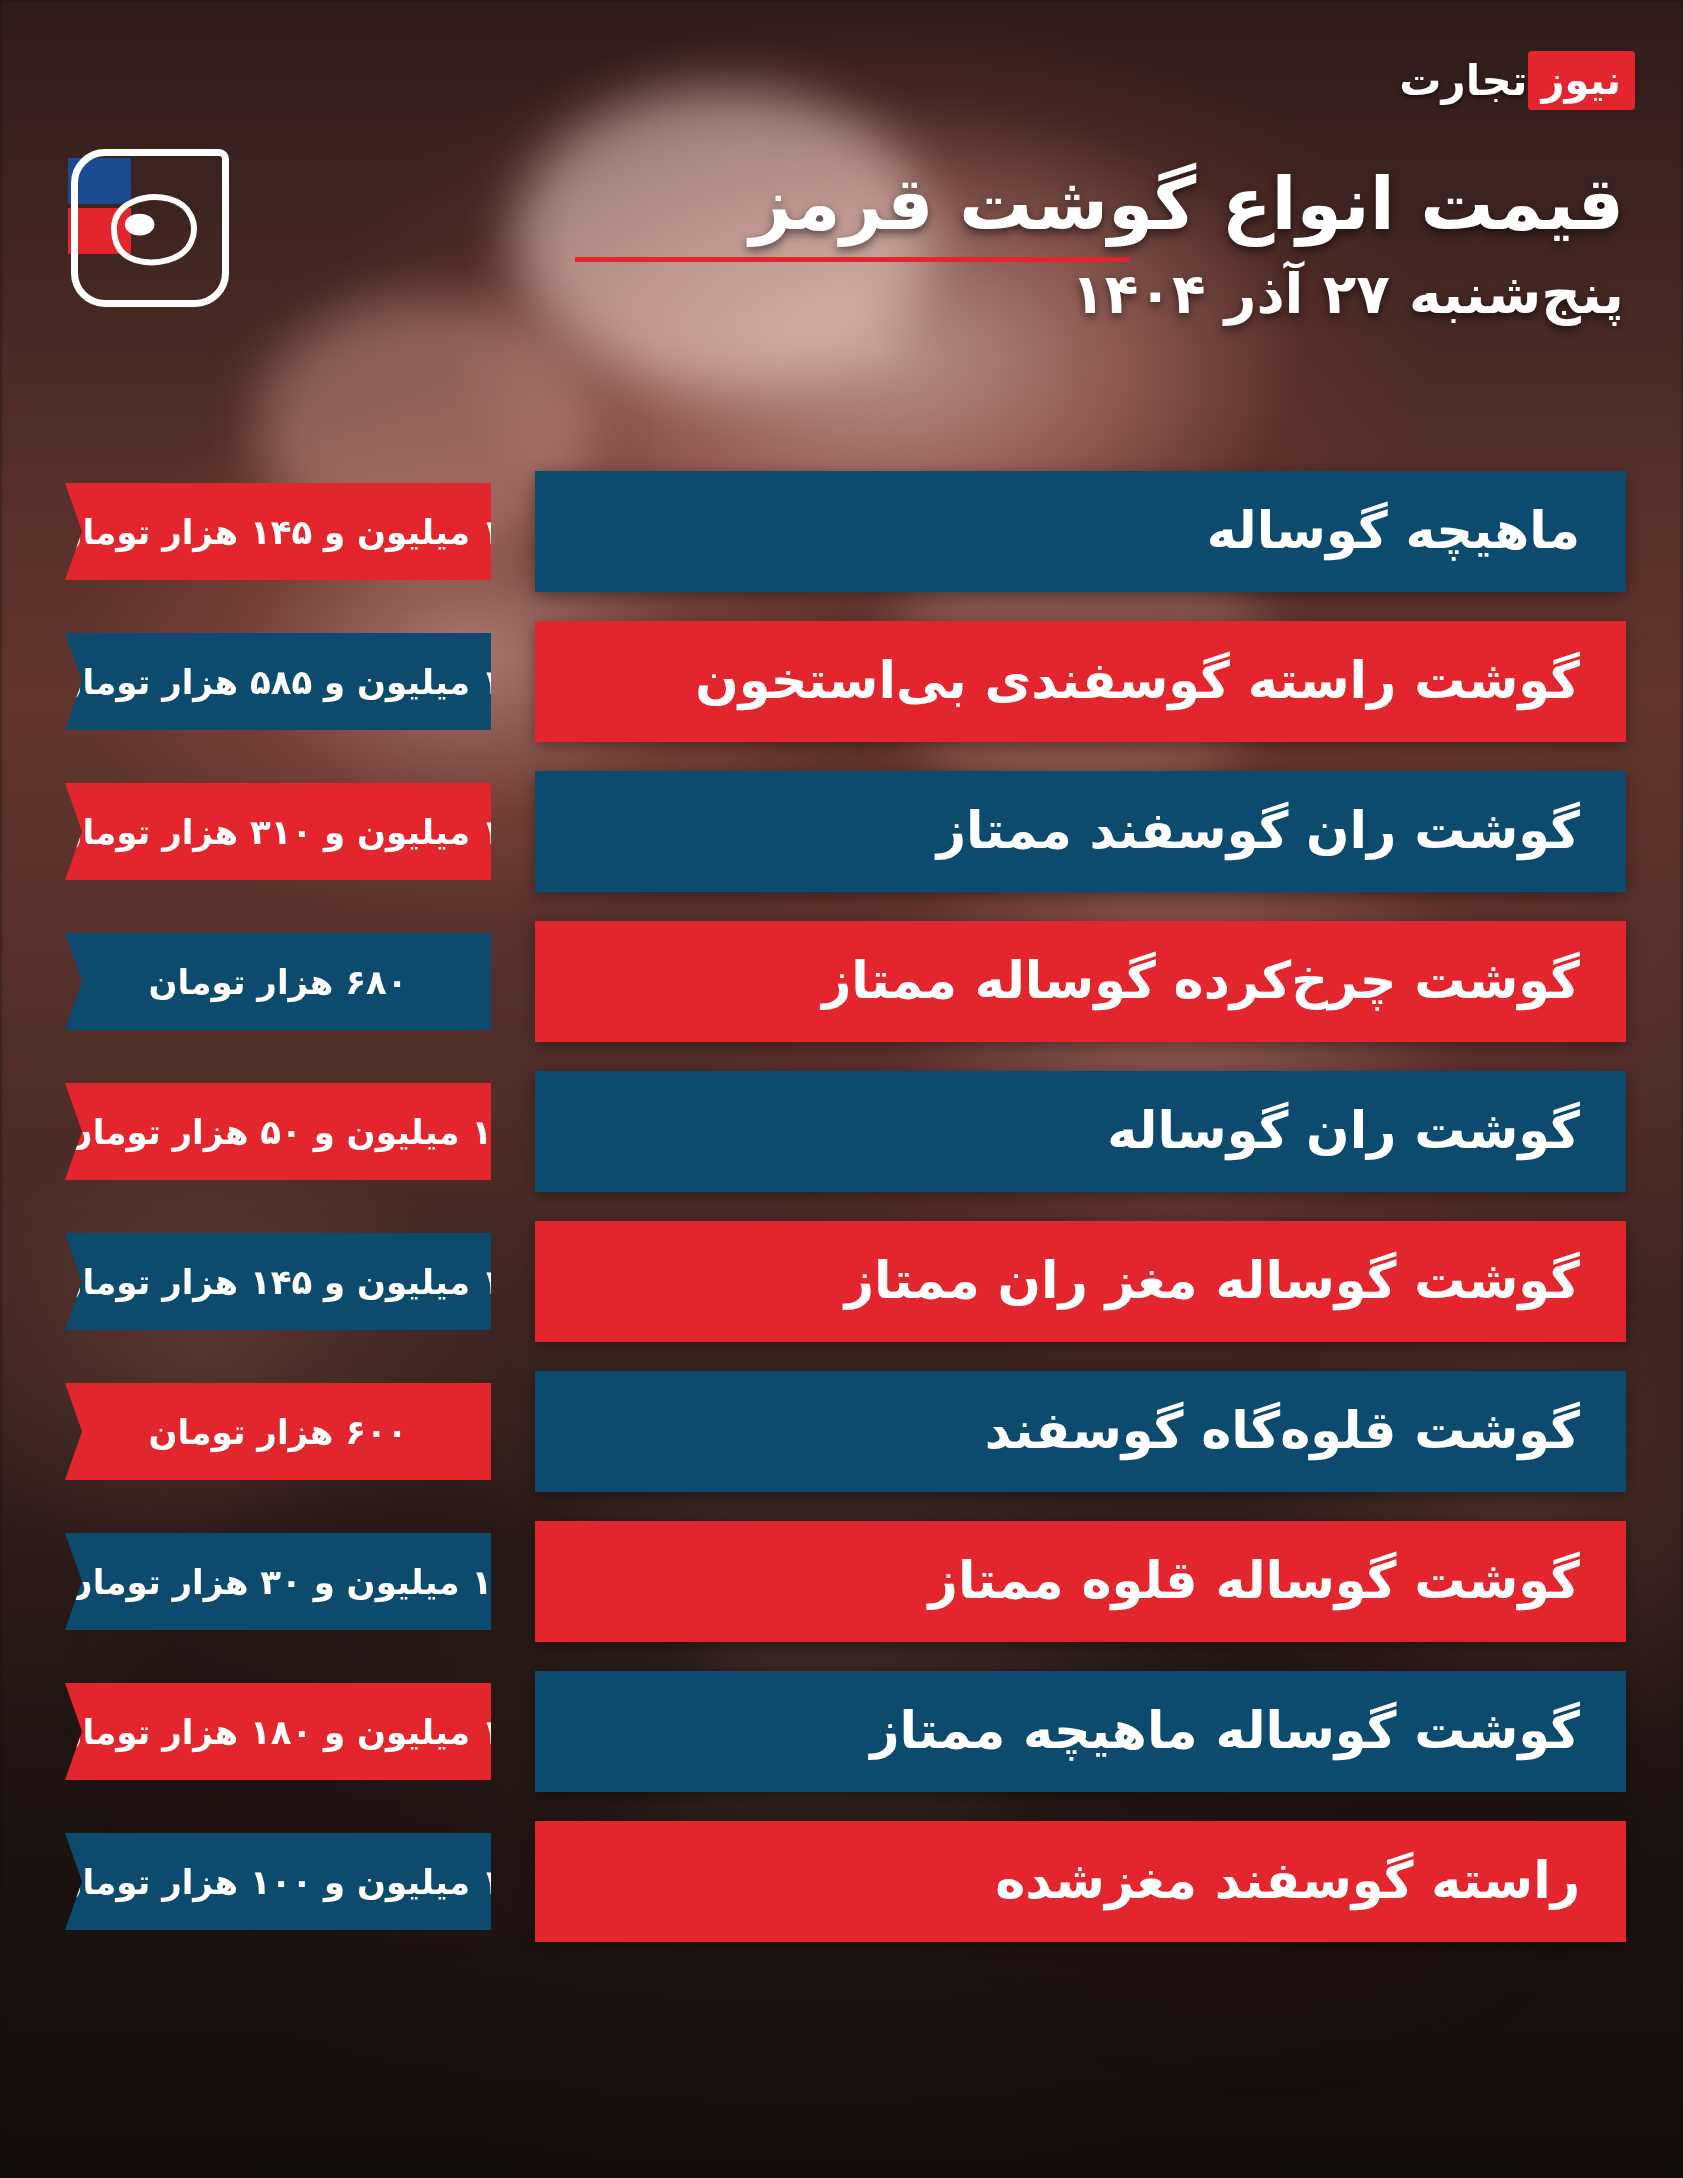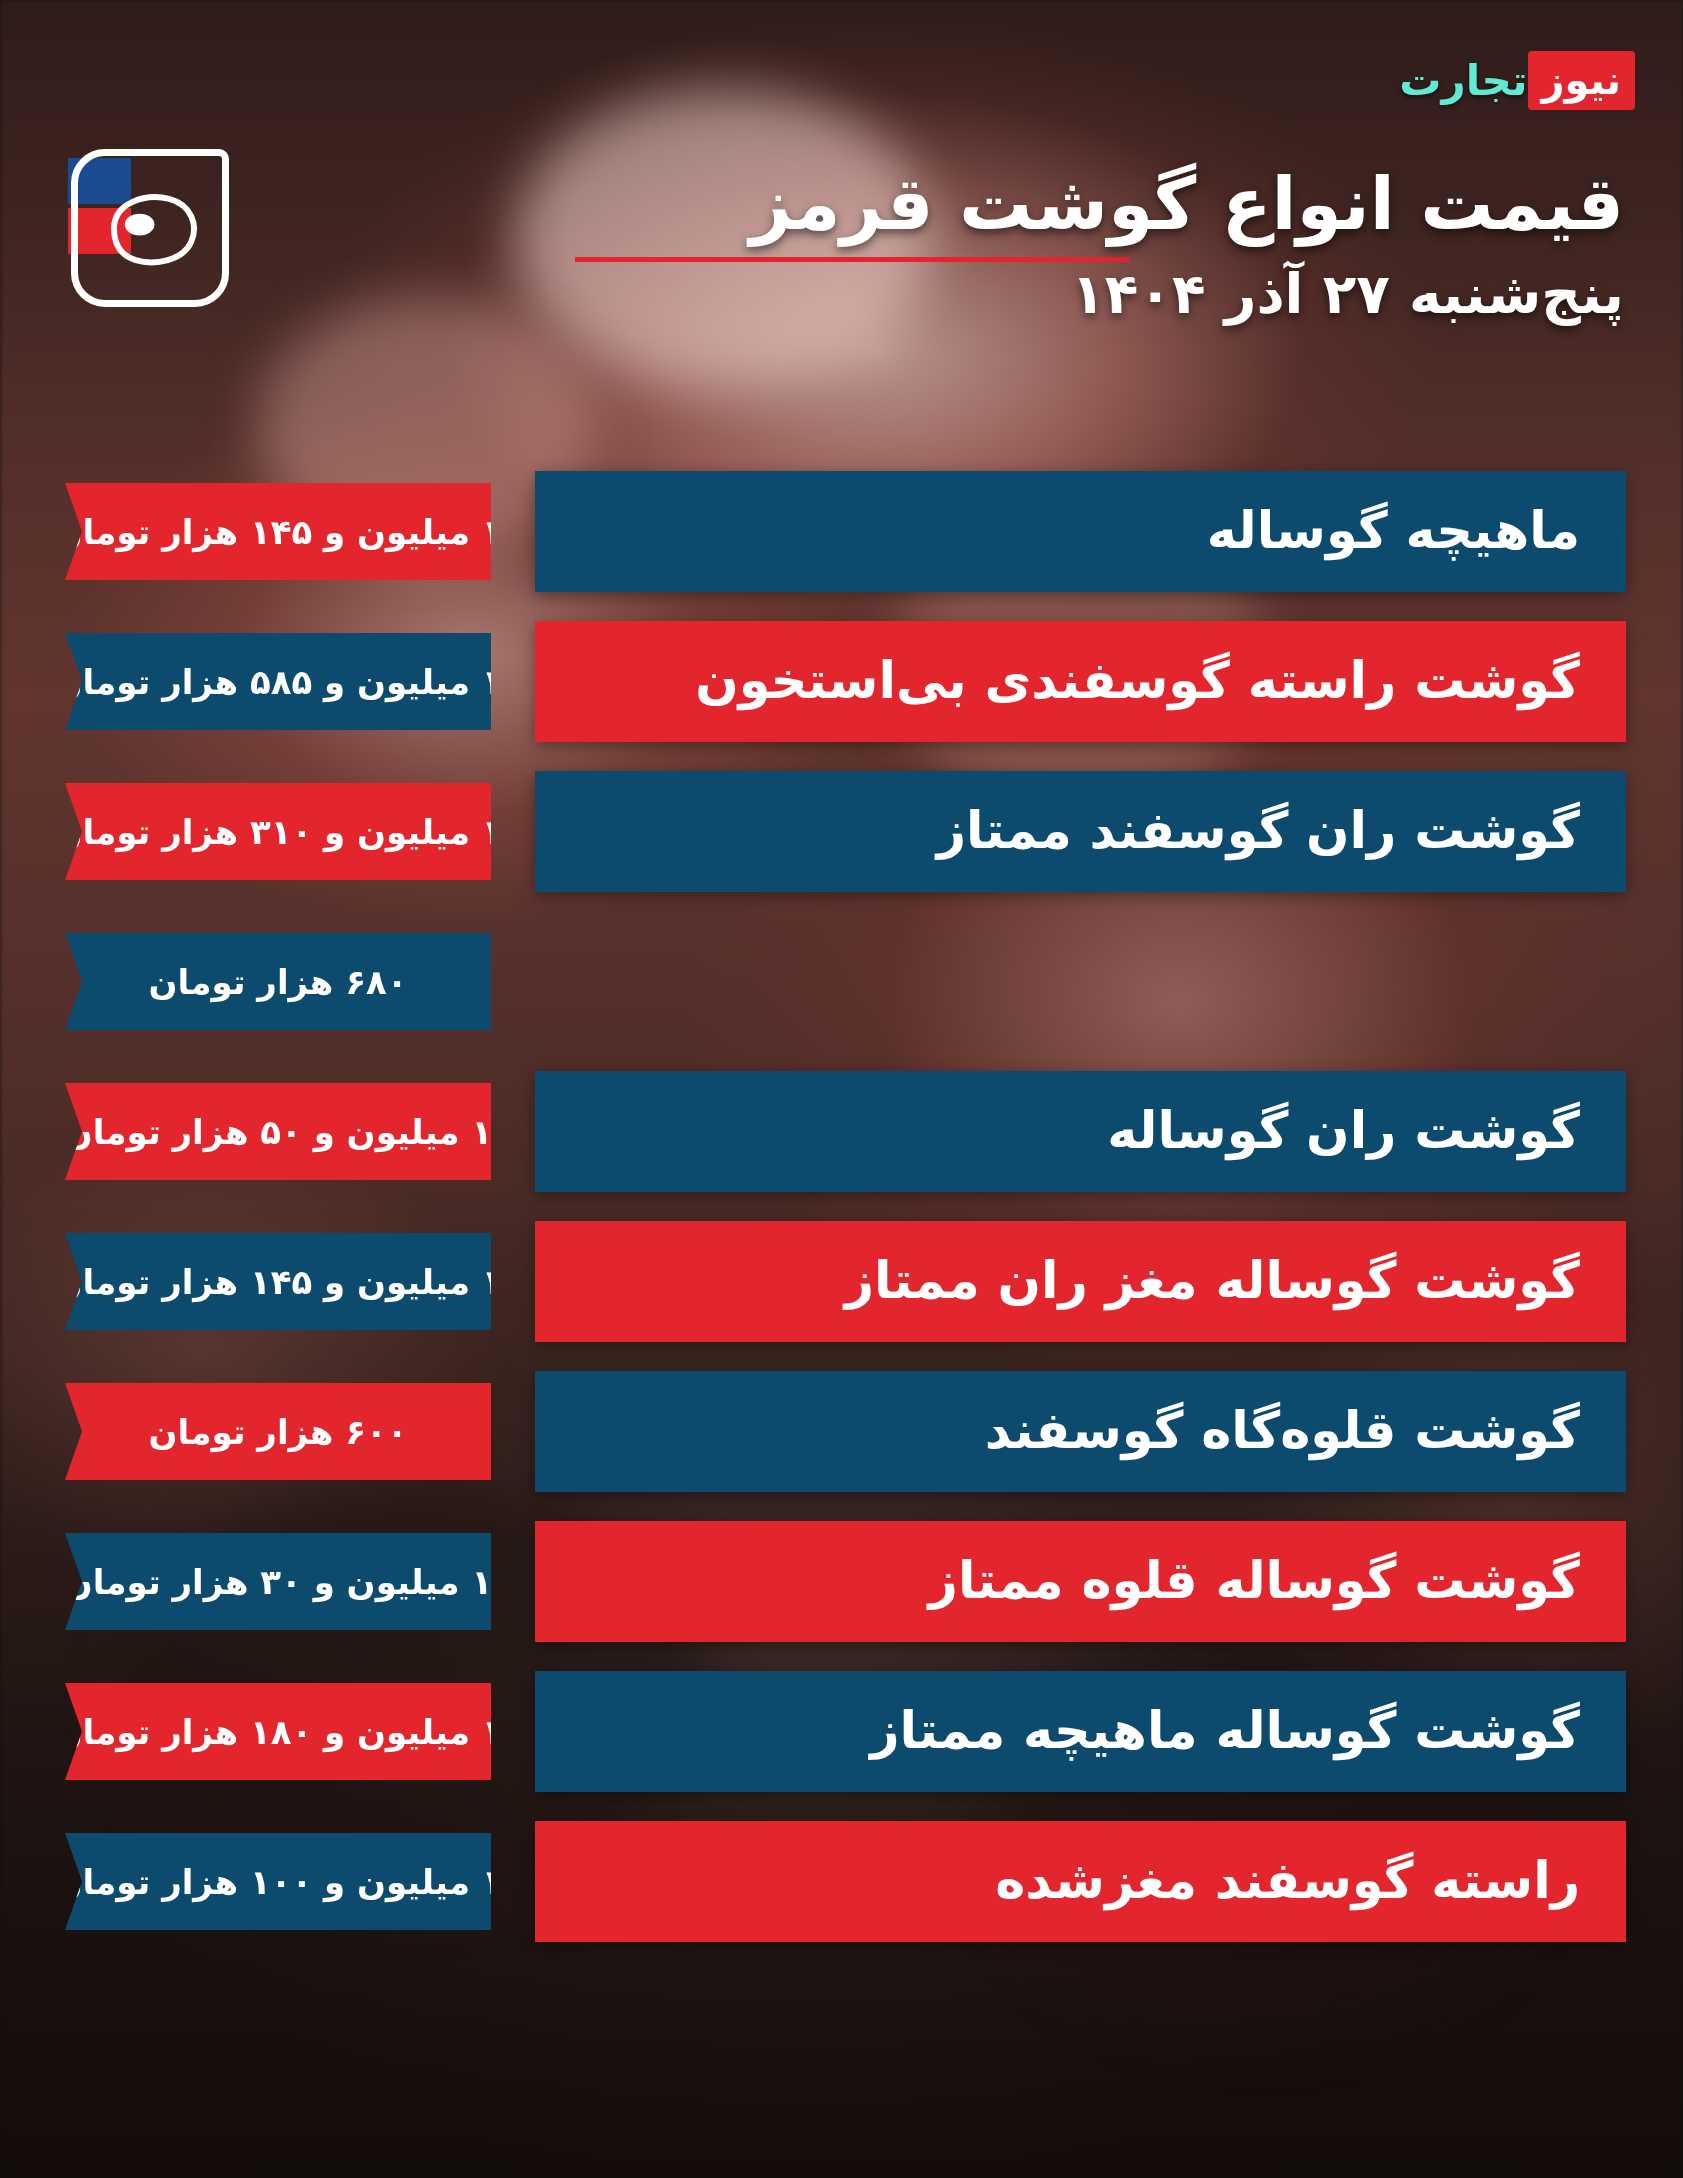"تجارت" #logo .logo-word { color: #5eead4 -> #ffffff }
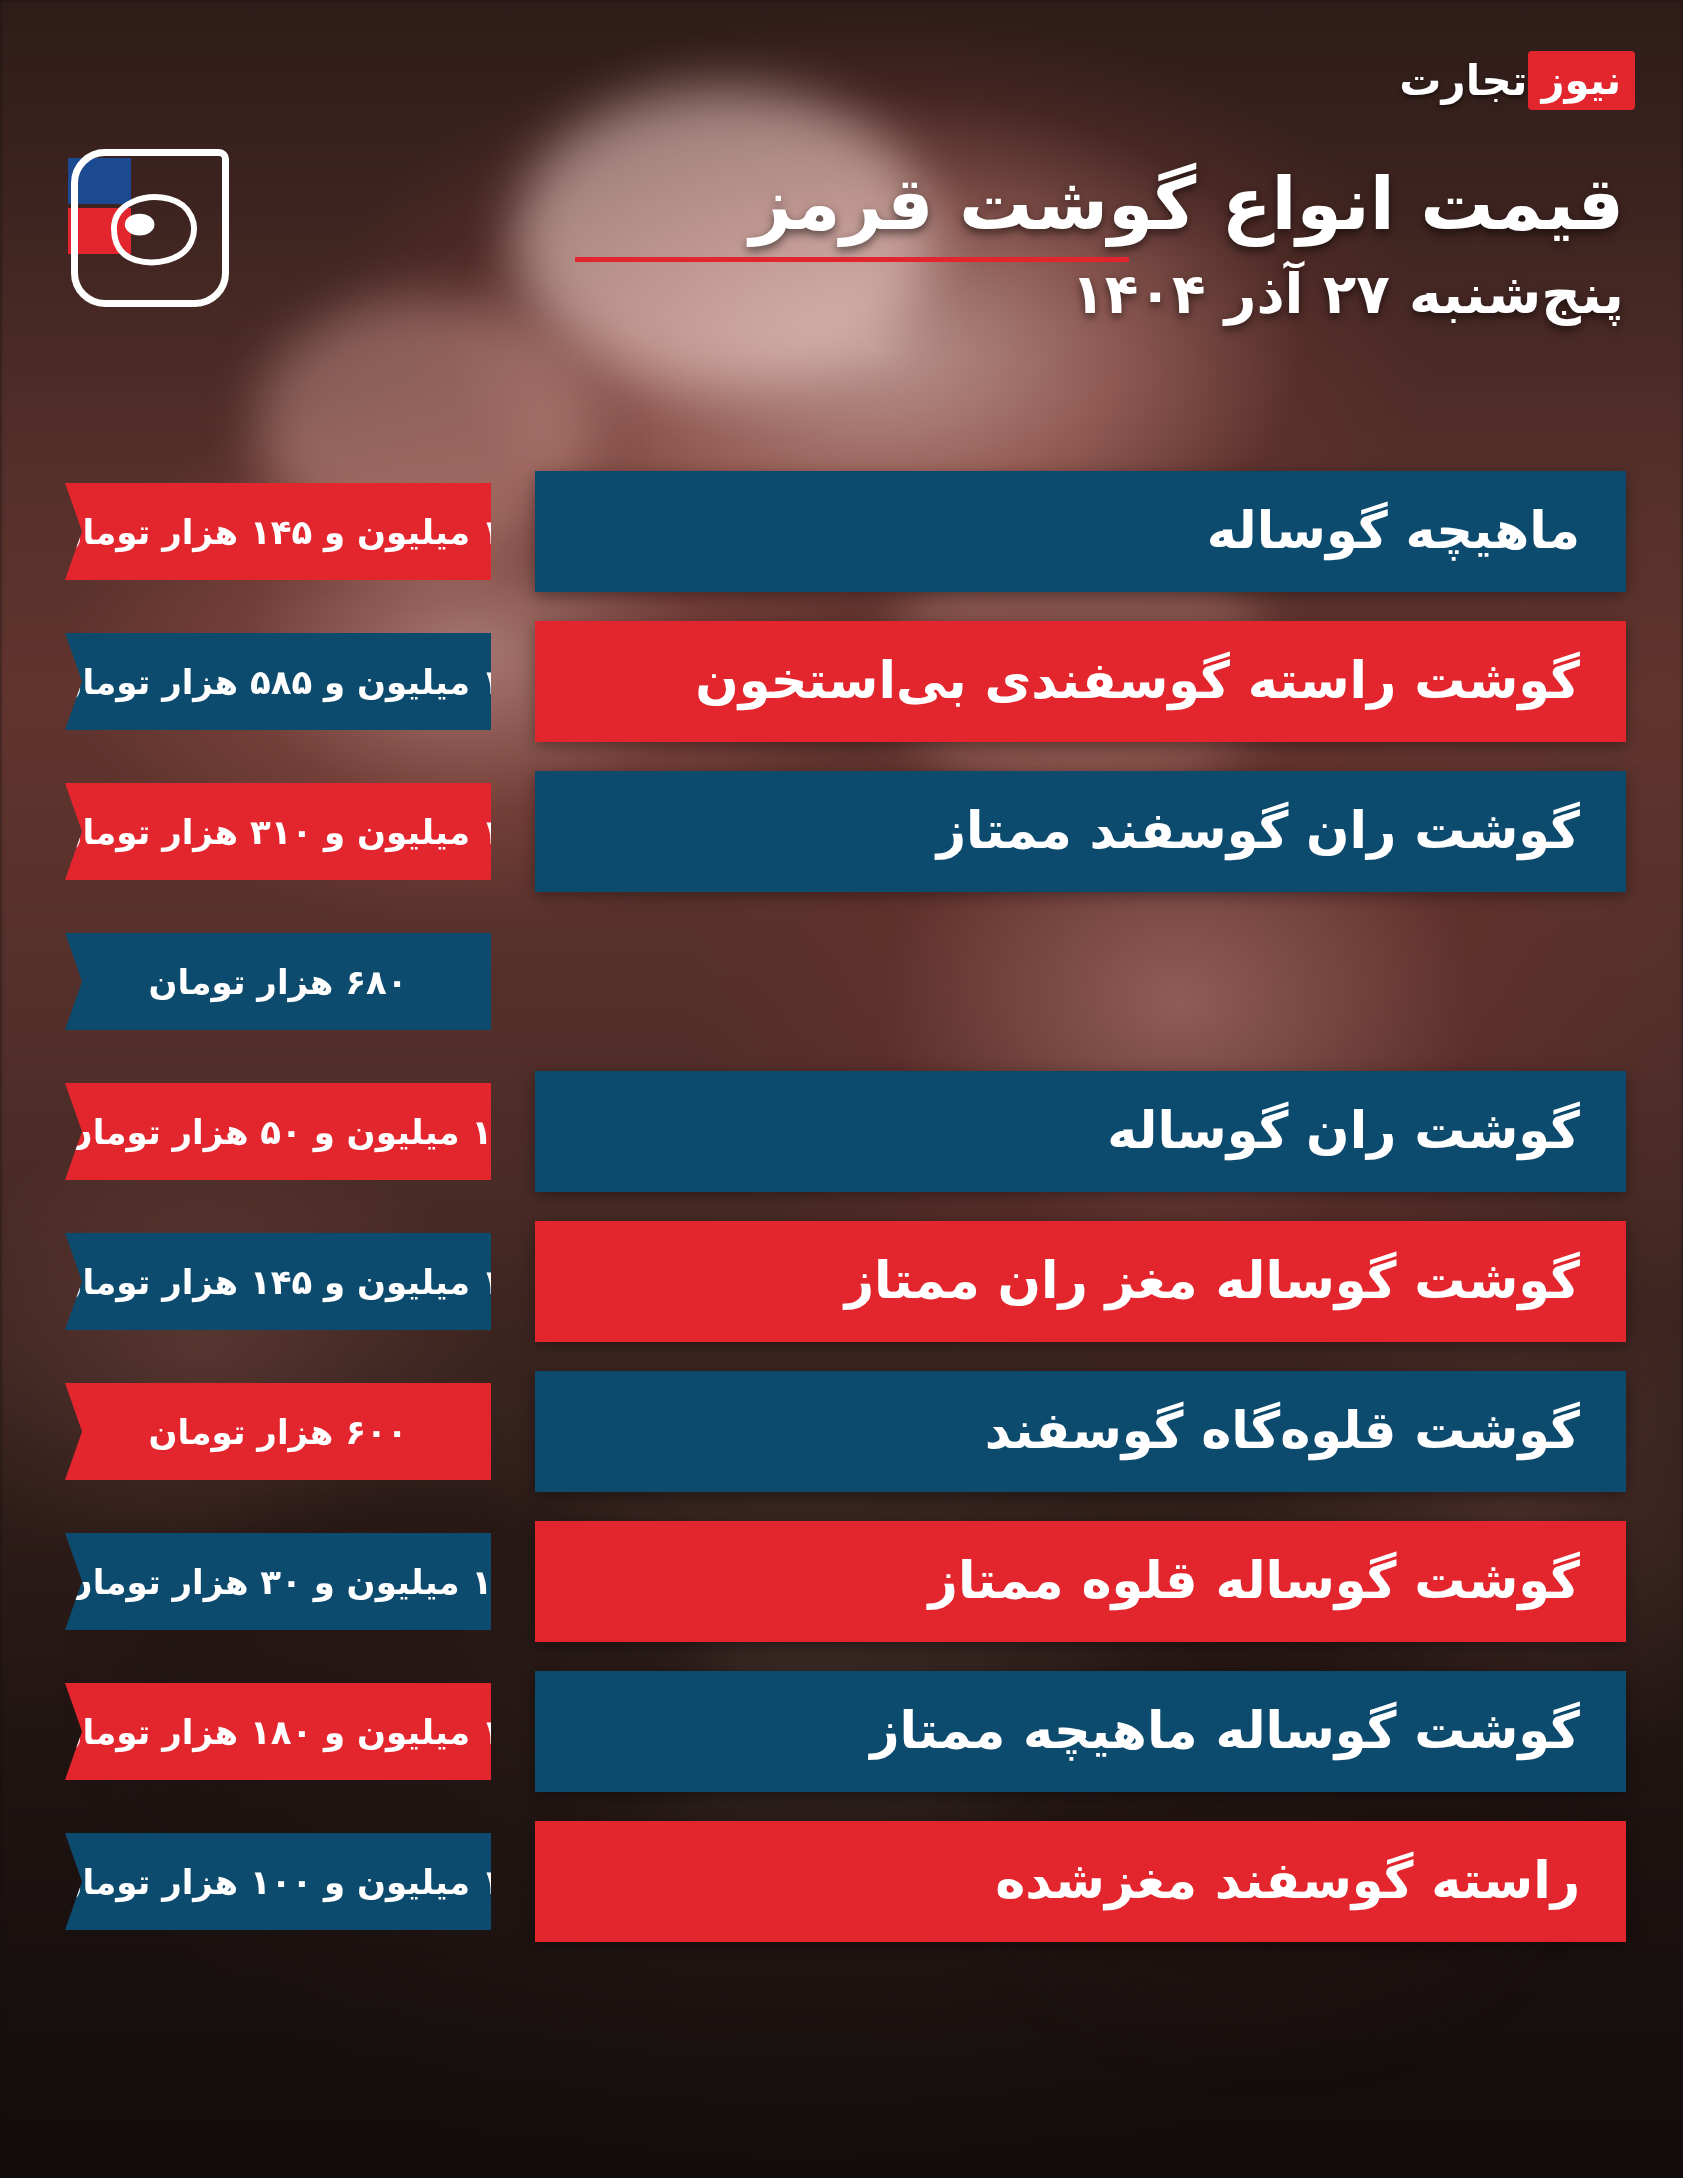"گوشت چرخ‌کرده گوساله ممتاز" div.name-bar { html: none -> <div> <span>گوشت چرخ‌کرده گوساله ممتاز</span> </div> }
